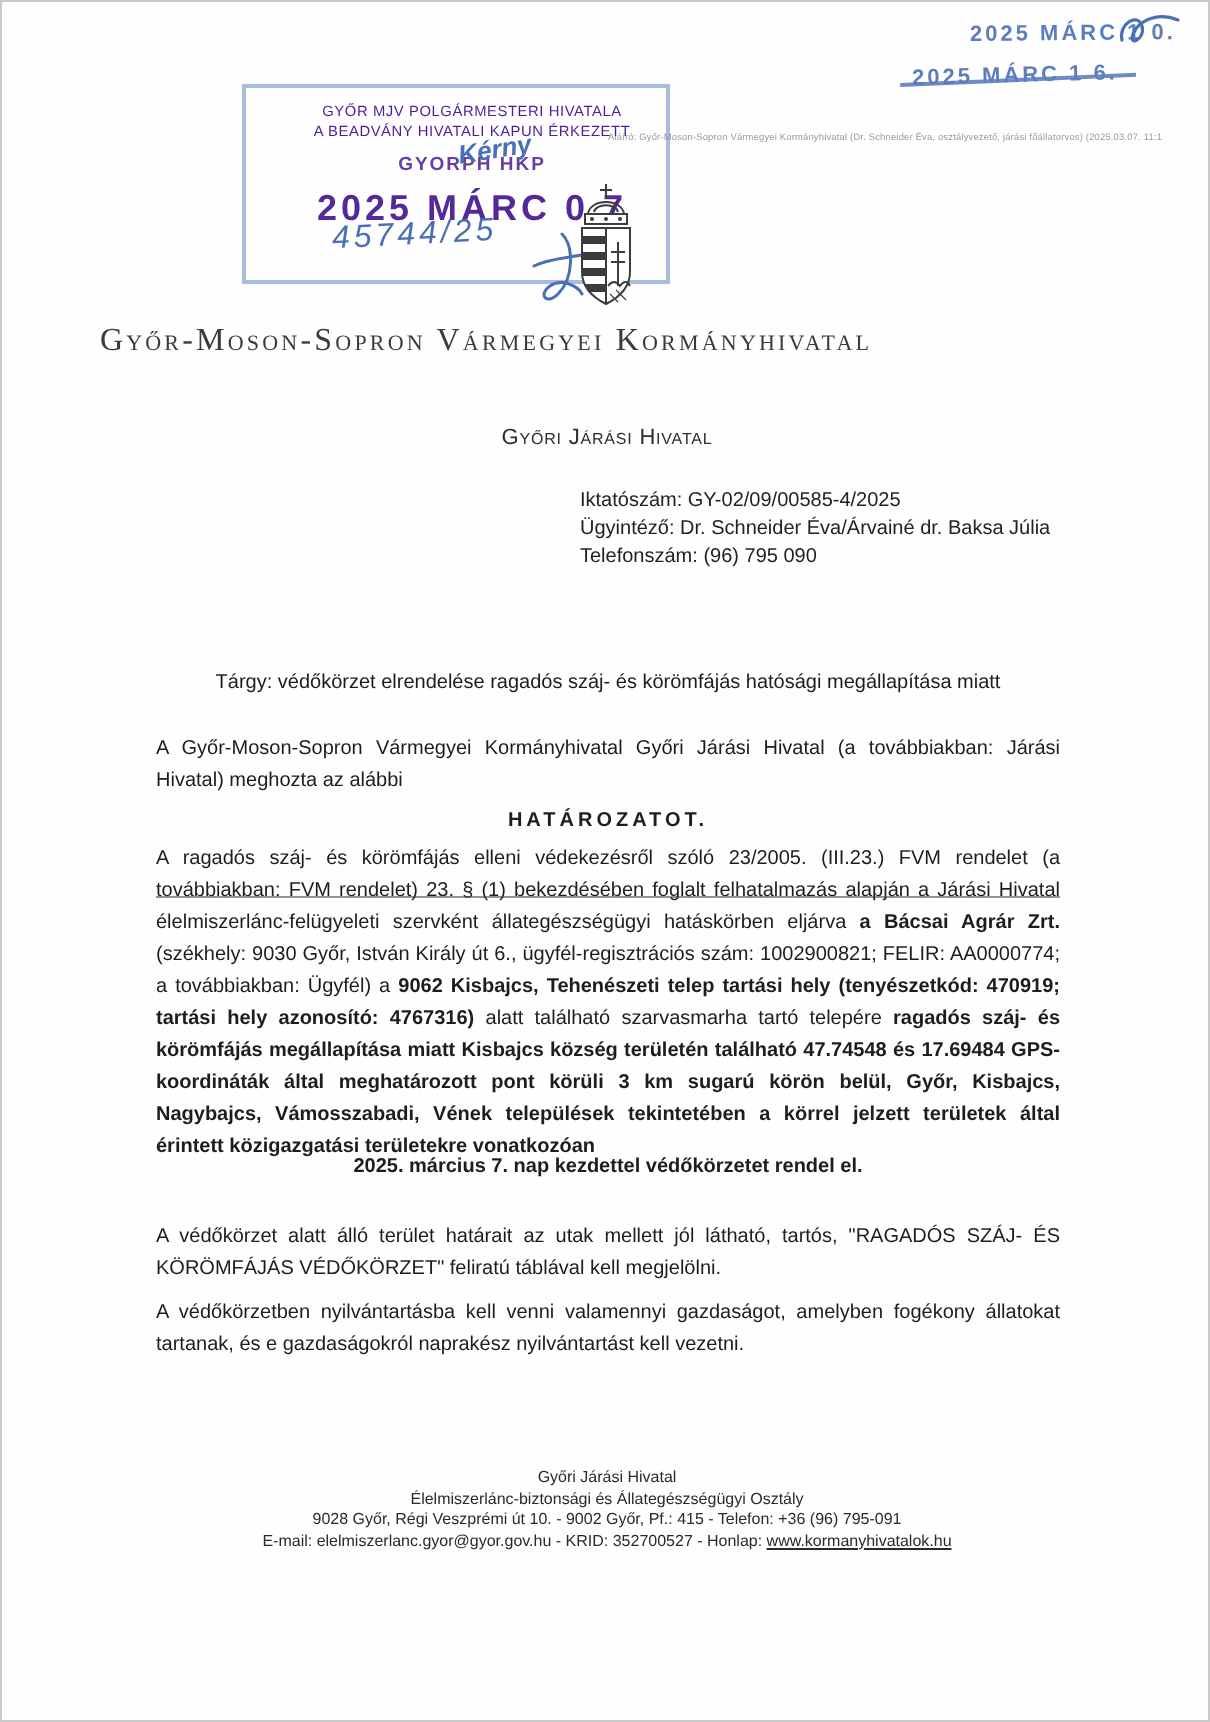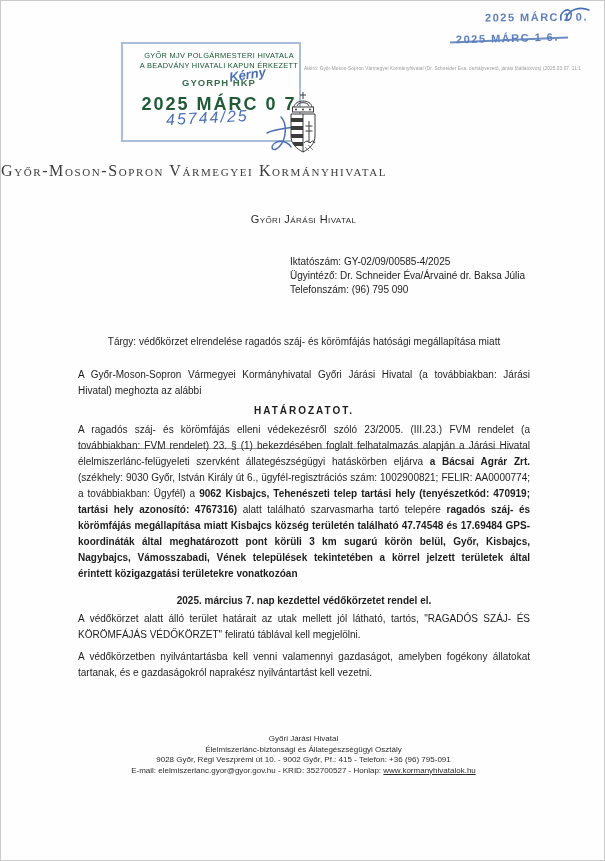"GYŐR MJV POLGÁRMESTERI HIVATALA" .intake { color: #14532d -> #4c1d95; width: 180px -> 214px }
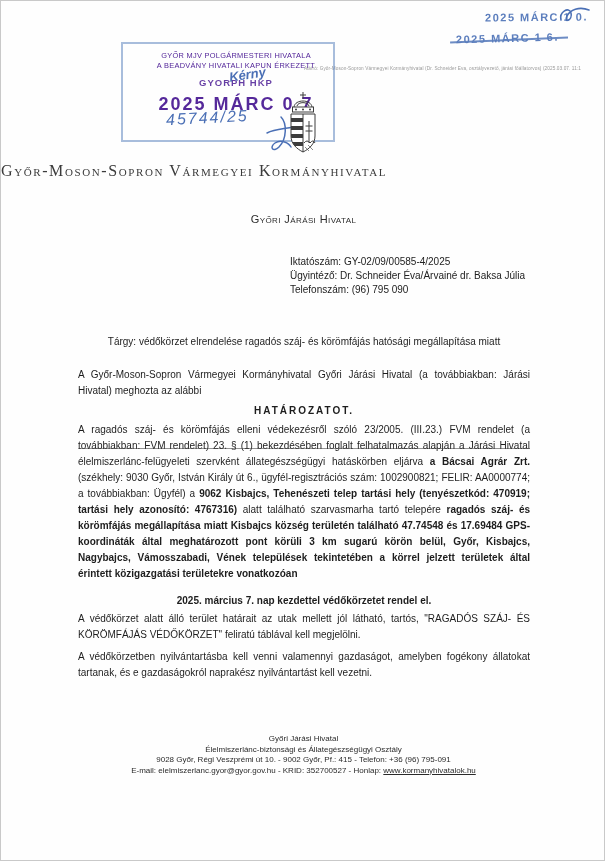"Győr-Moson-Sopron Vármegyei" .authority { text-align: left -> center }
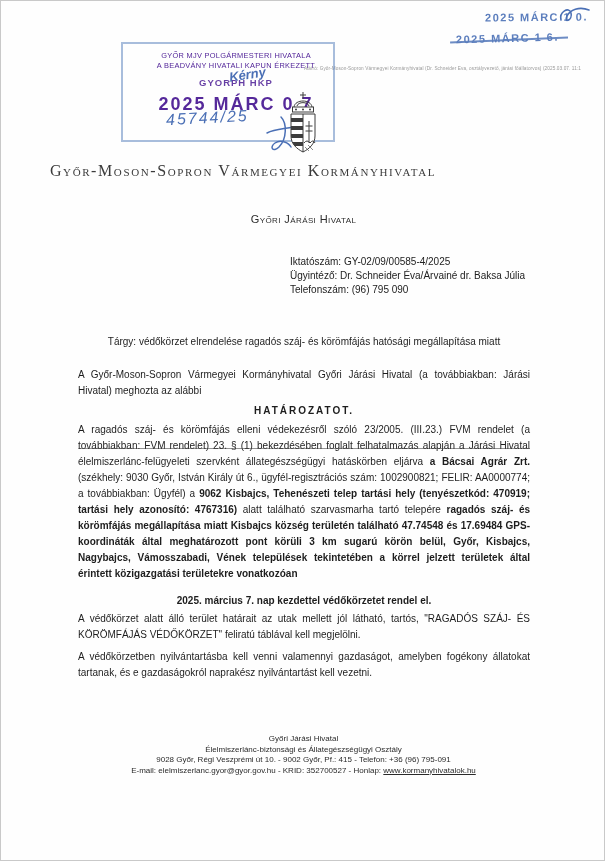"Iktatószám: GY-02/09/00585-4/2025" .meta { top: 254px -> 243px }
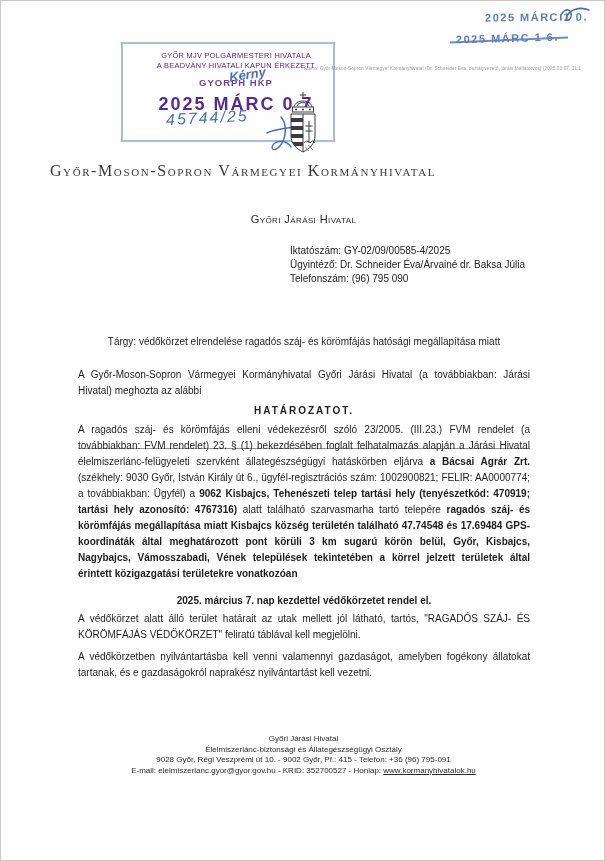"2025. március 7. nap kezdettel" .effective { top: 592px -> 575px }
